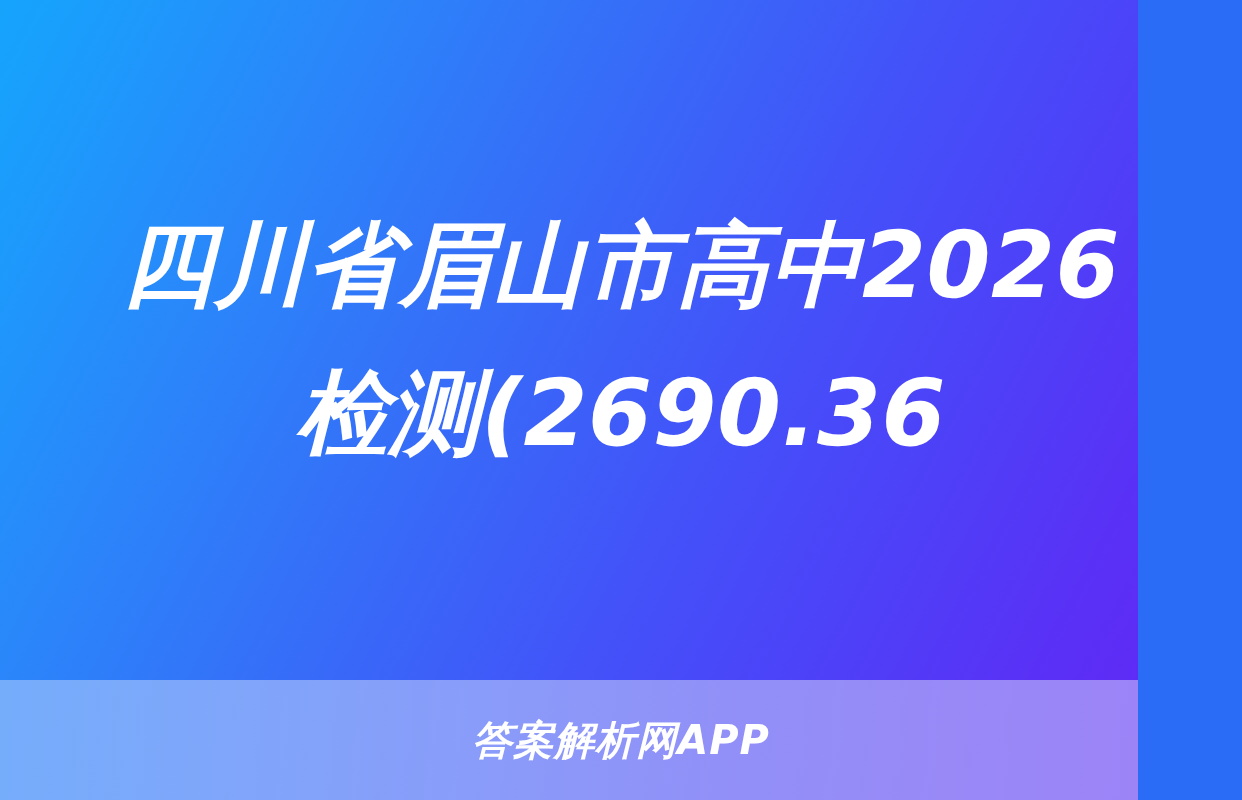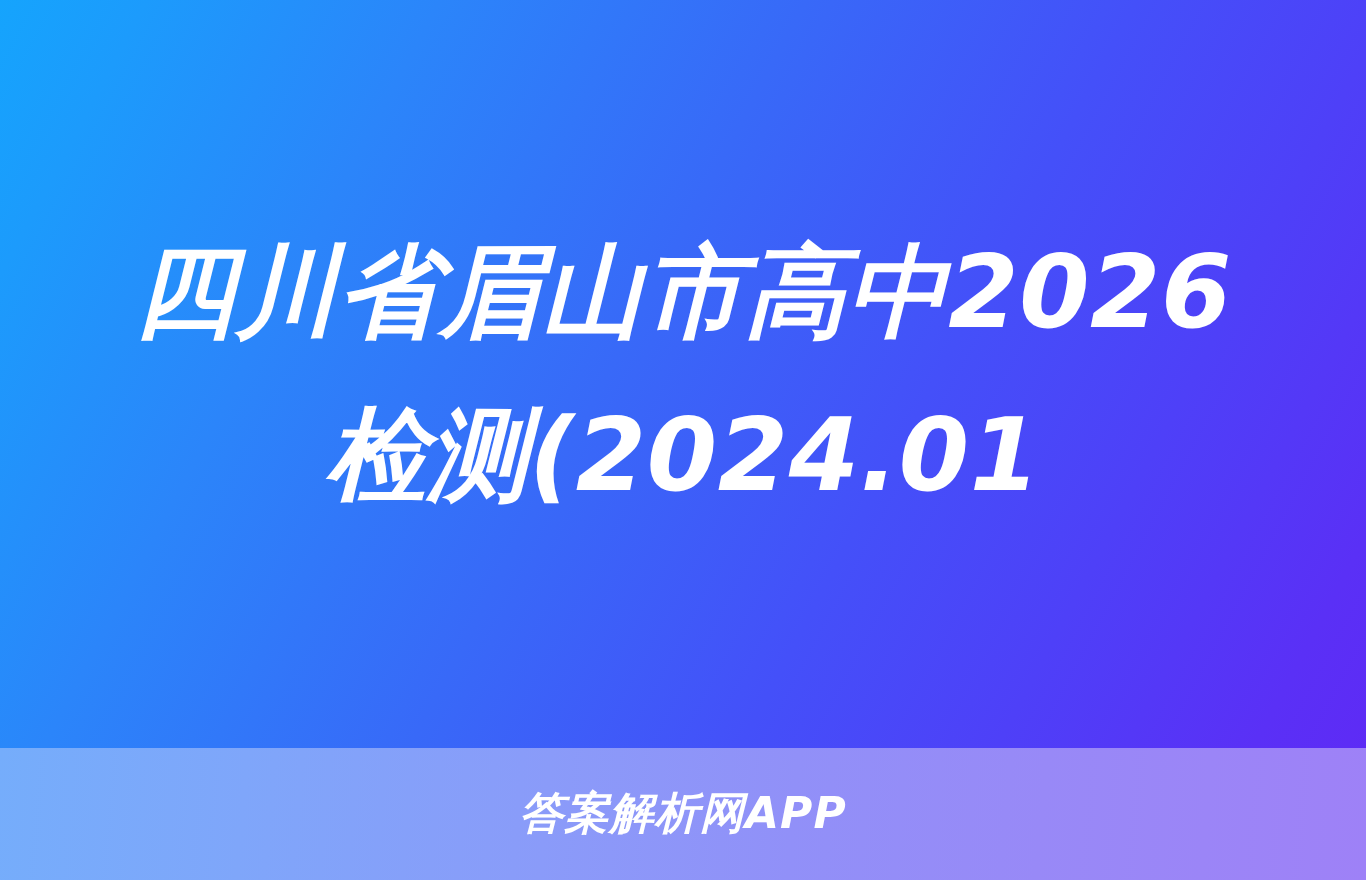"四川省眉山市高中2026" .poster { width: 1242px -> 1138px }
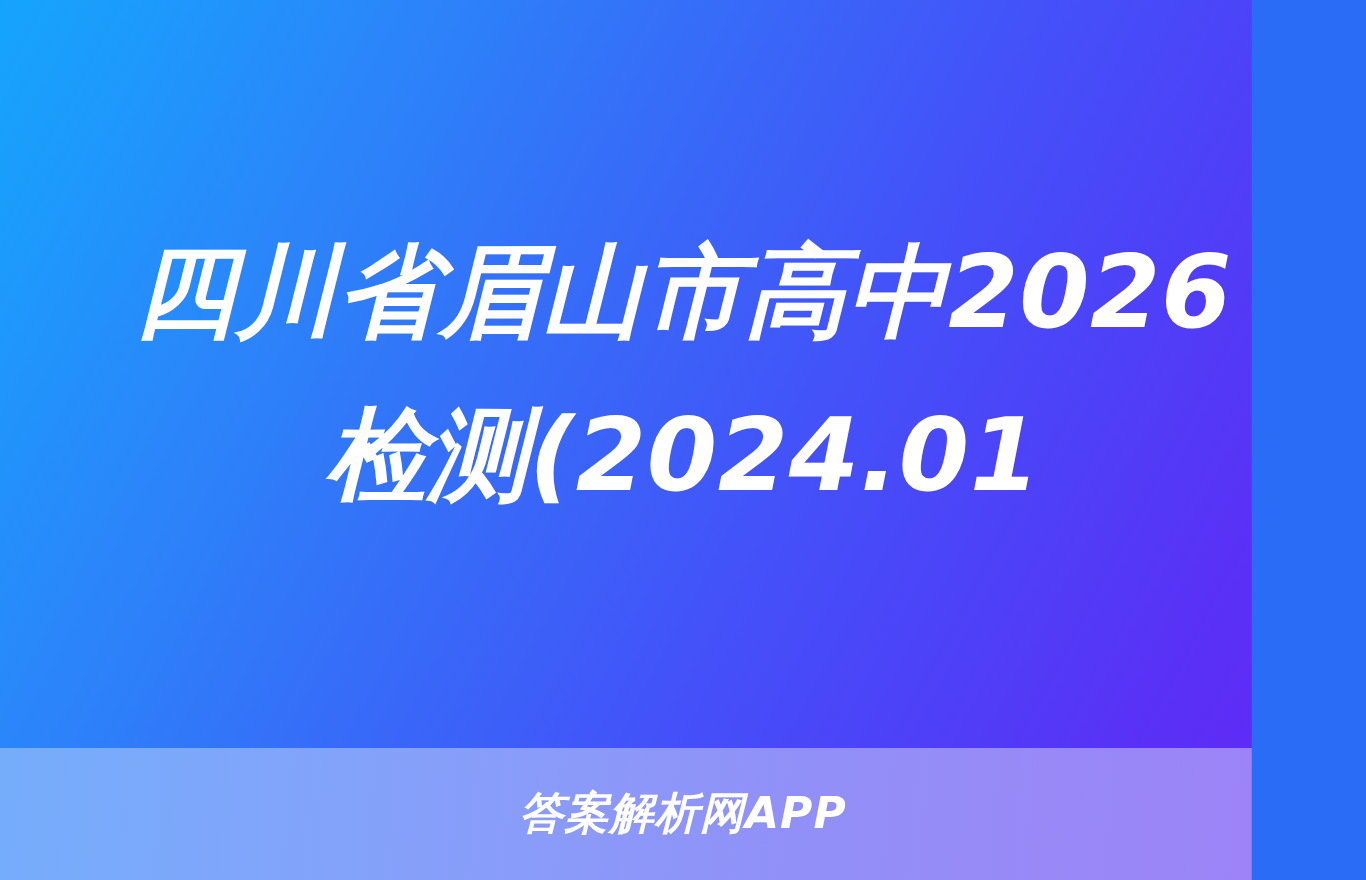"检测(2024.01" span.title-line { text: 2024.01 -> 2690.36 }
